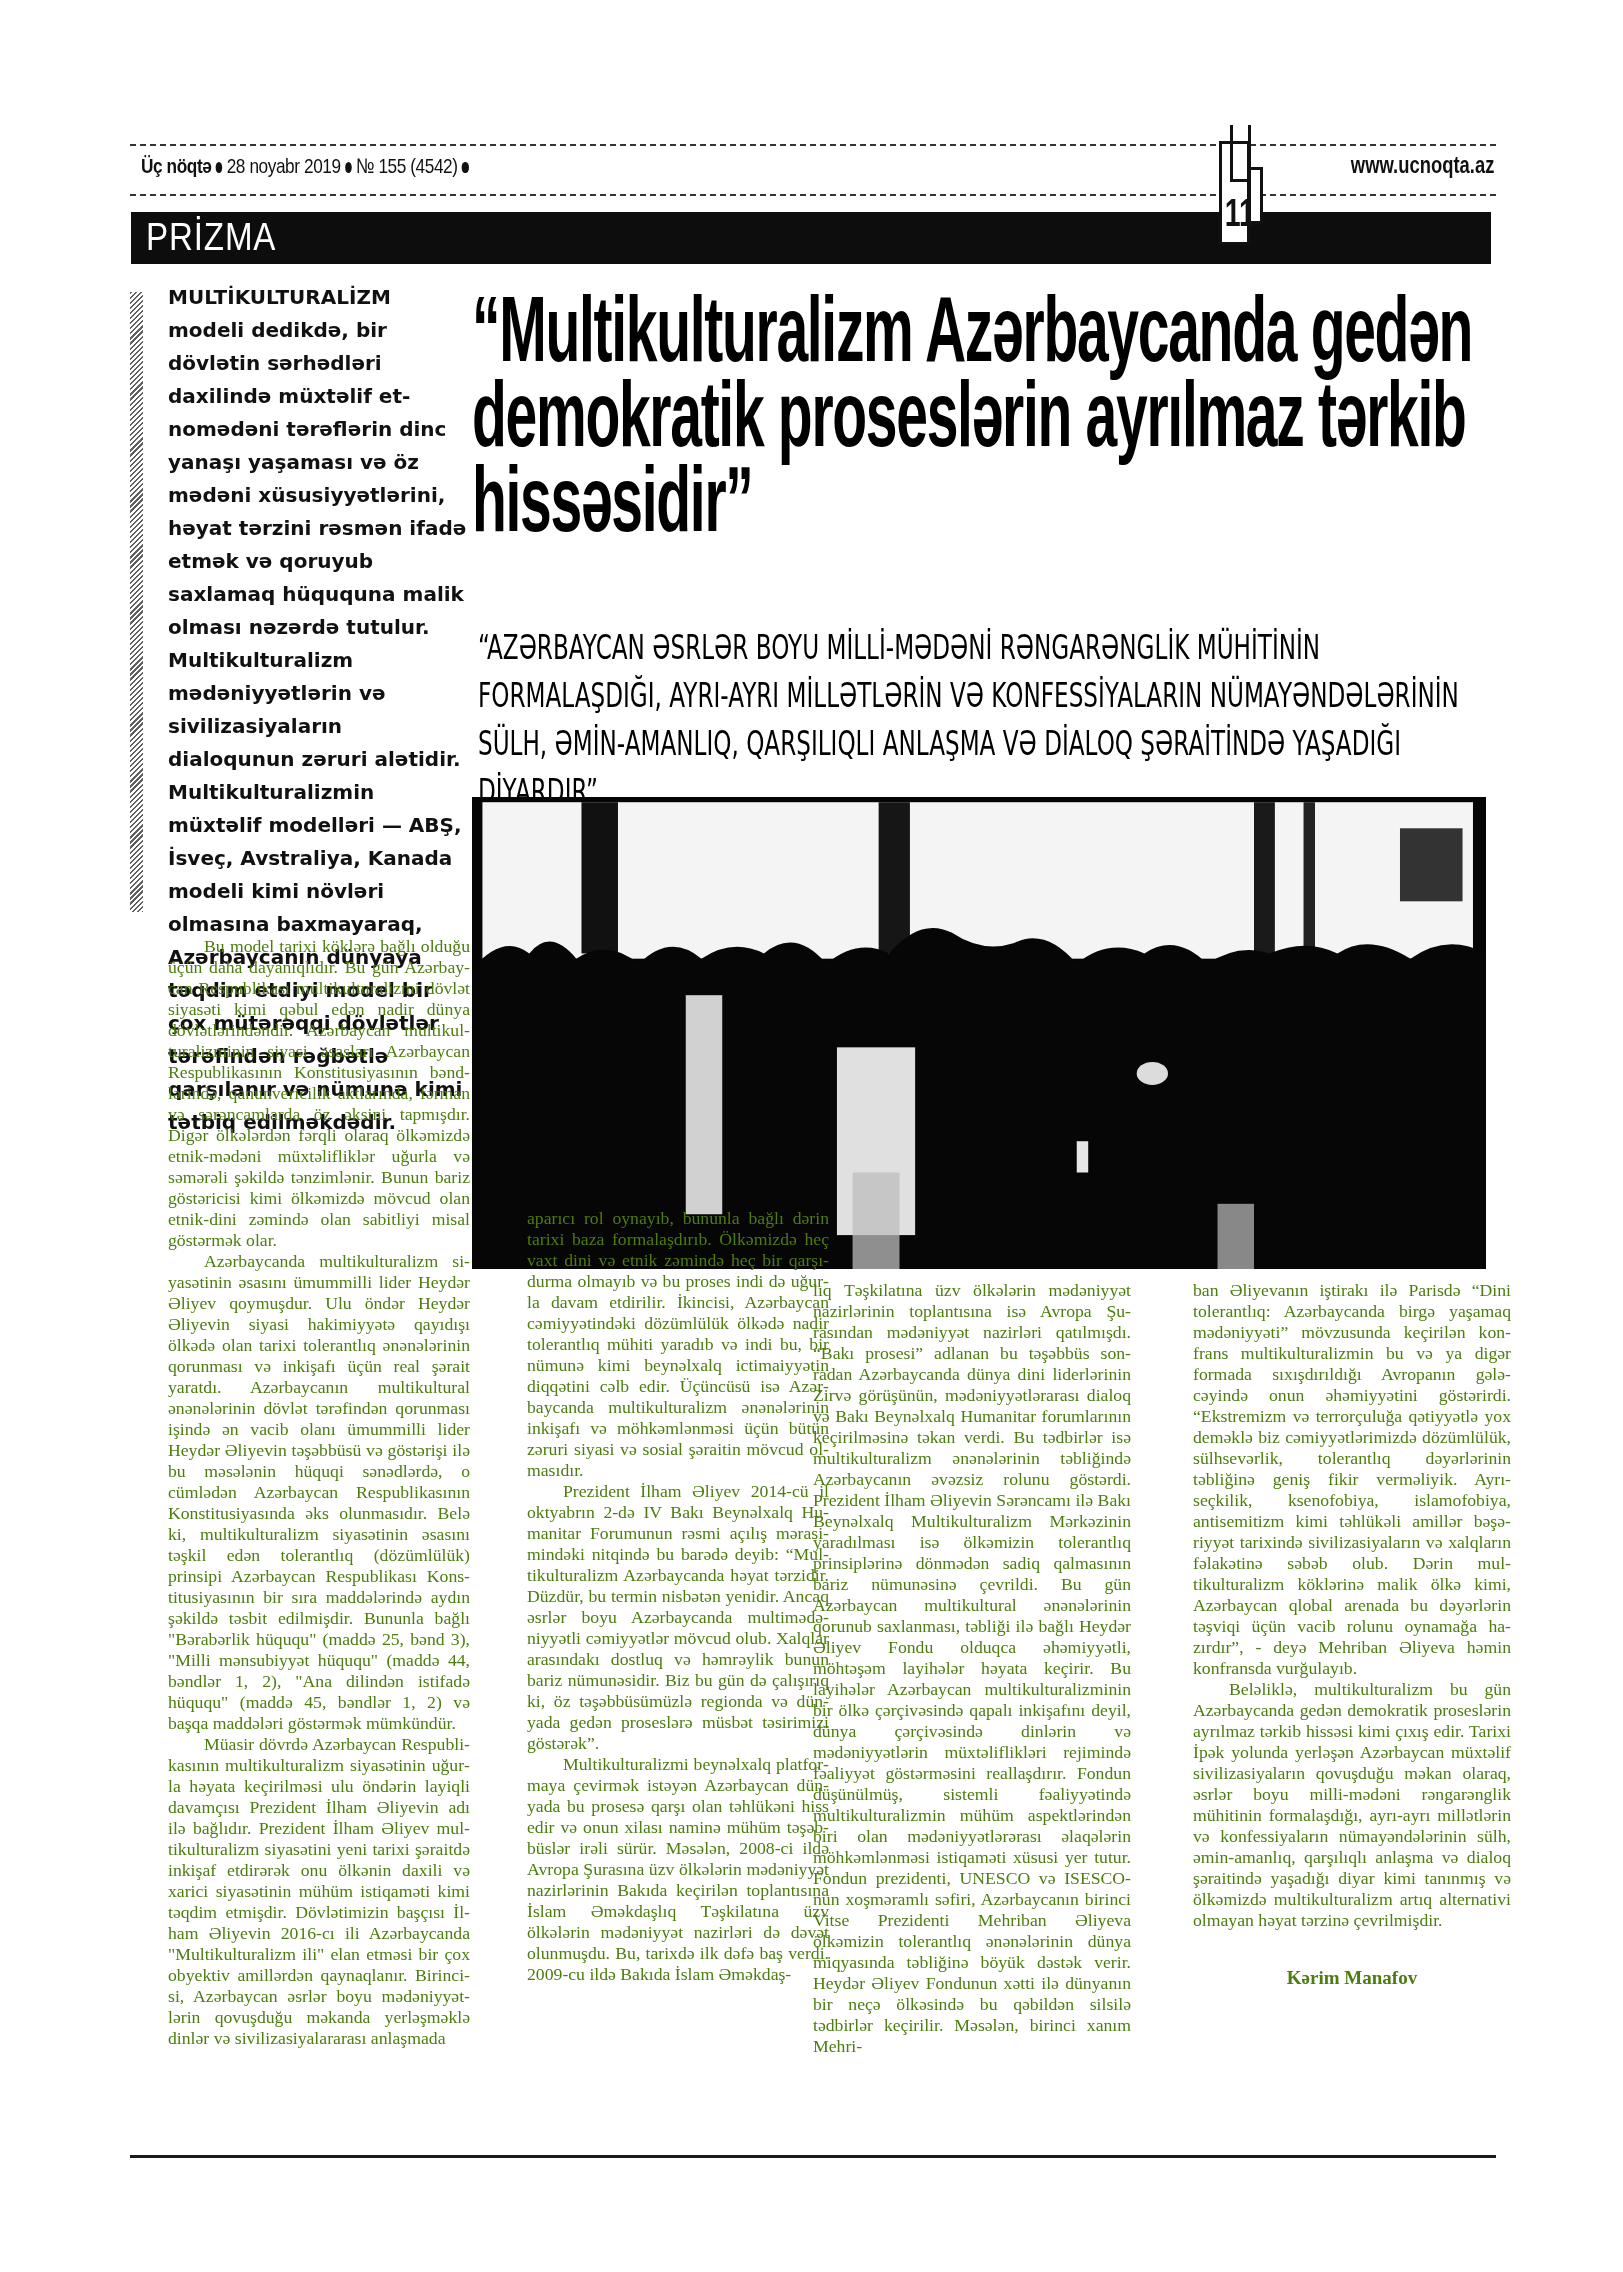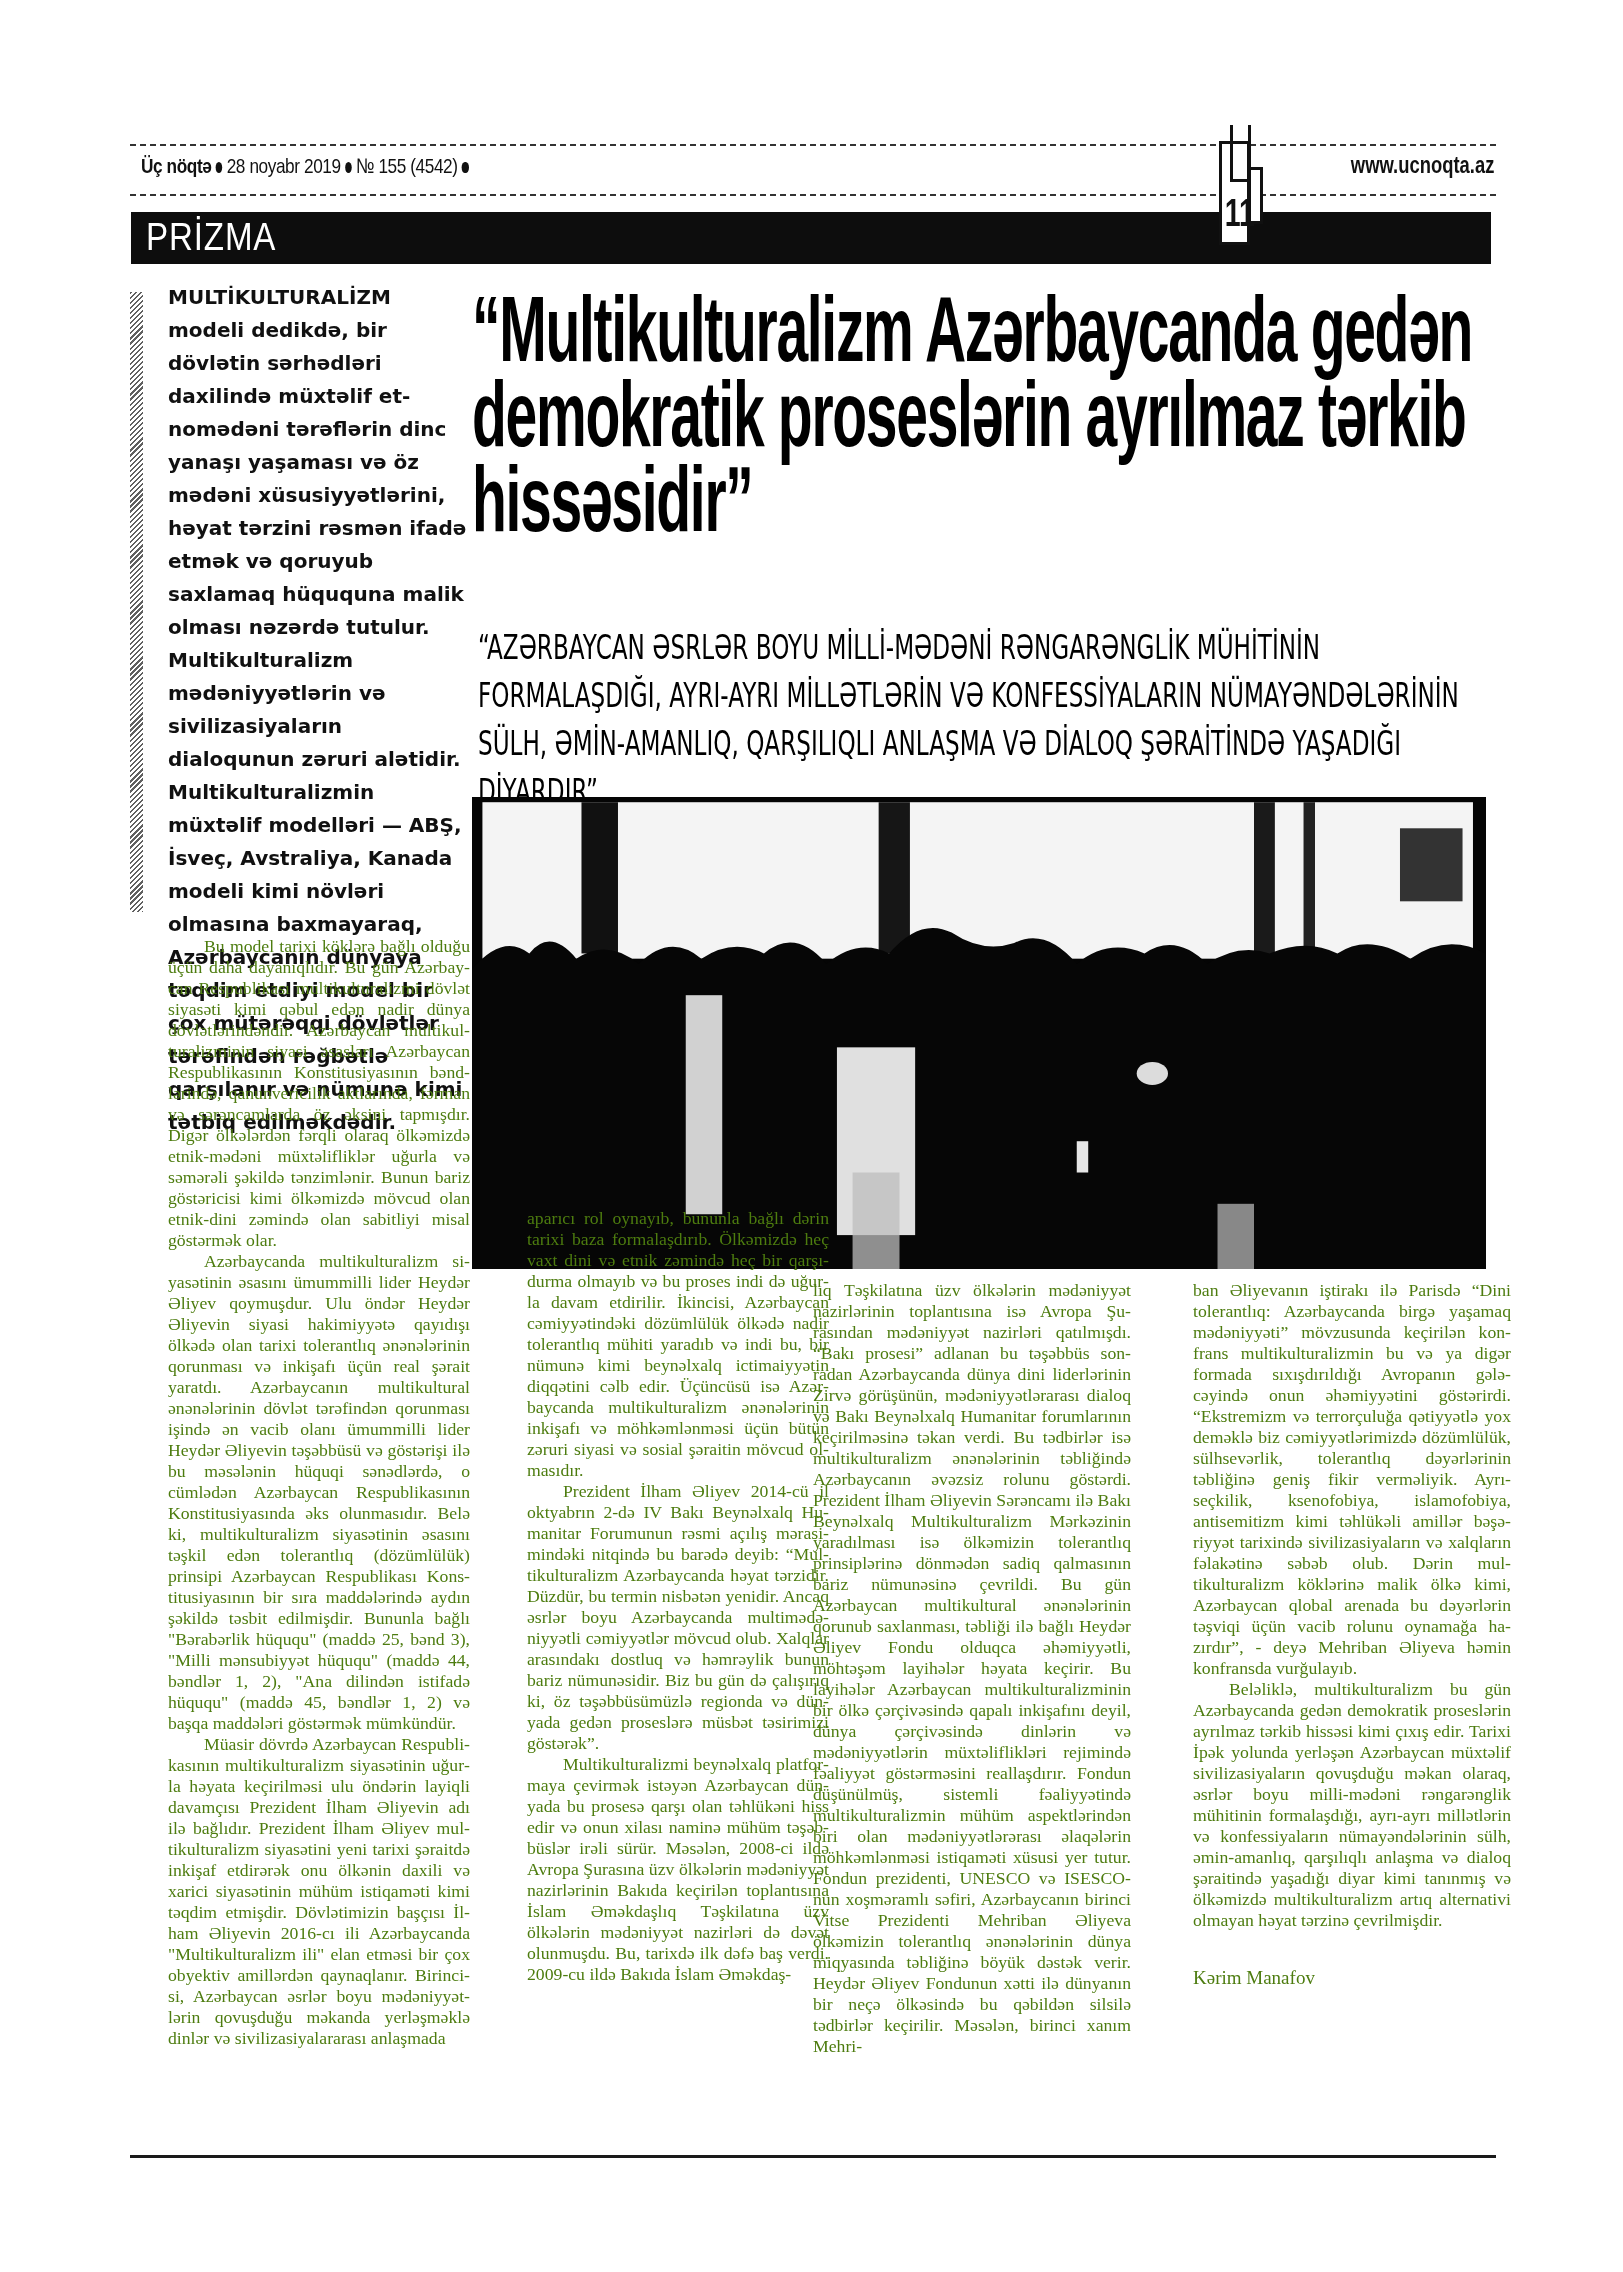"Kərim Manafov" .byline-name { font-weight: normal -> bold; text-align: left -> center }
